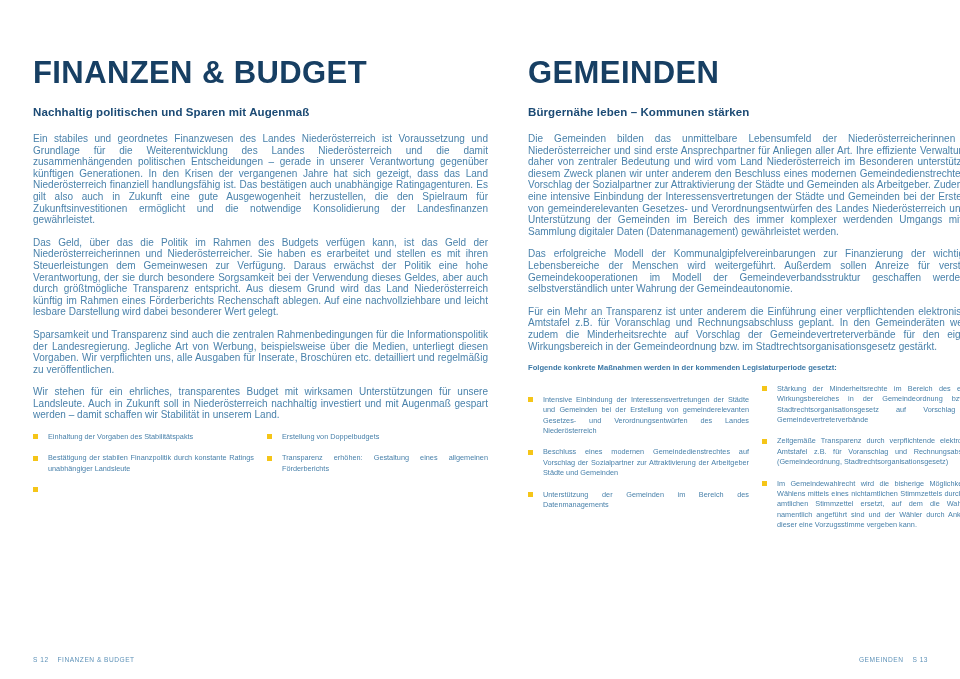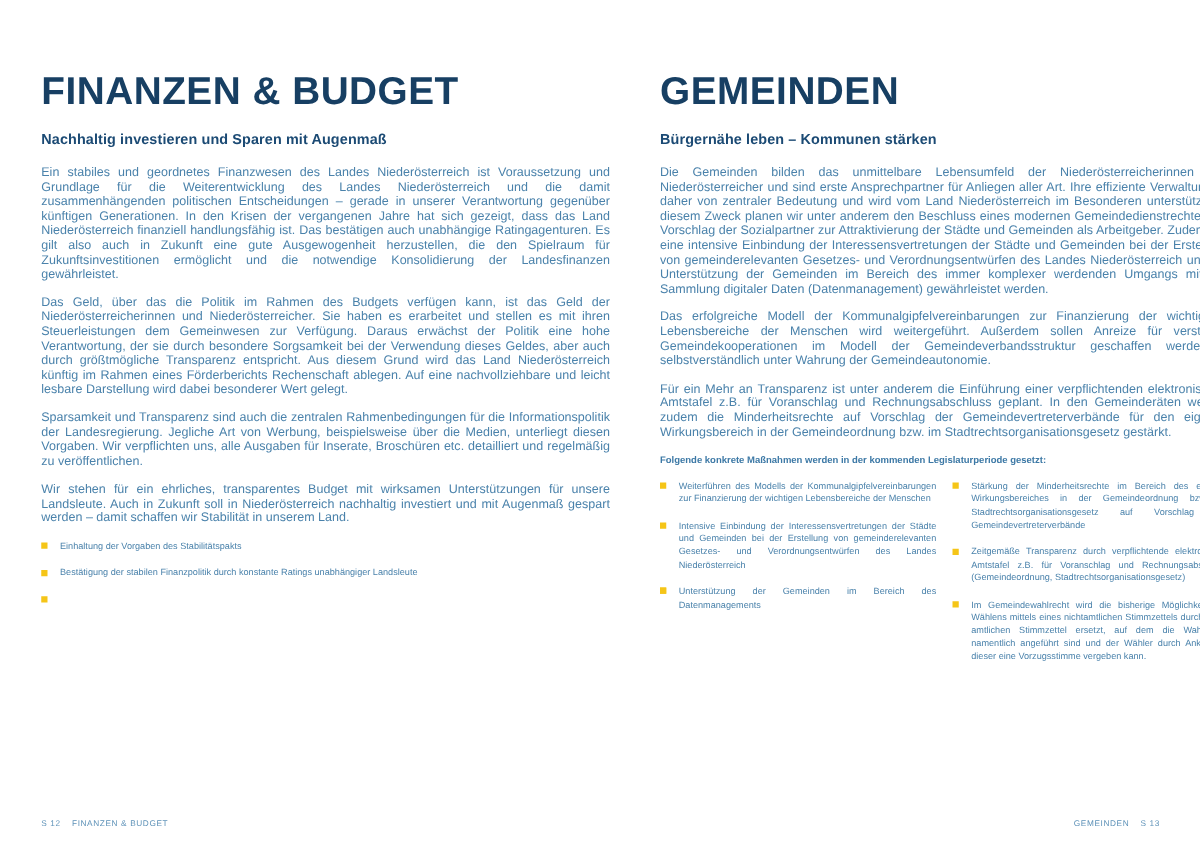"Nachhaltig investieren und Sparen mit" h2.section-subtitle { text: investieren -> politischen }
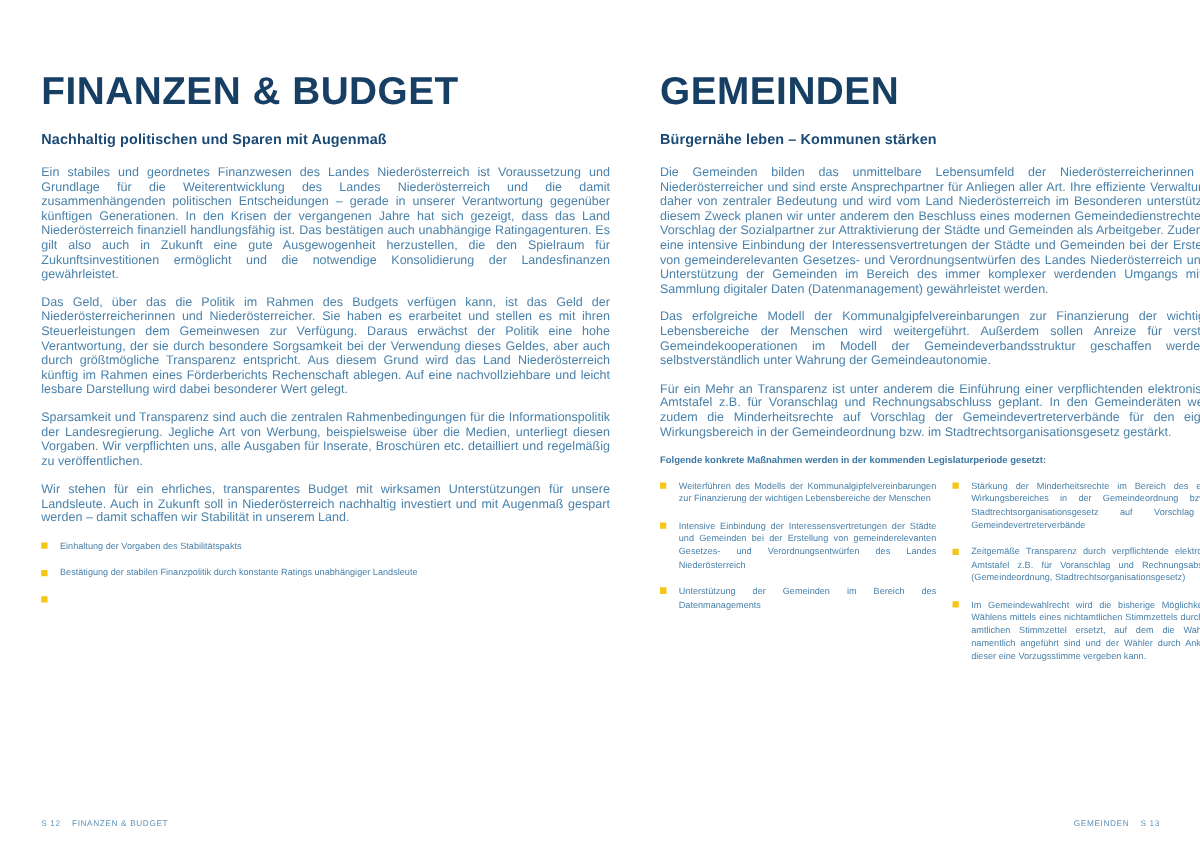"Weiterführen des Modells der" span { html: <span>Weiterführen des Modells der Kommunalgipfelvereinbarungen zur Finanzierung der wichtigen Lebensbereiche der Menschen</span> -> none }
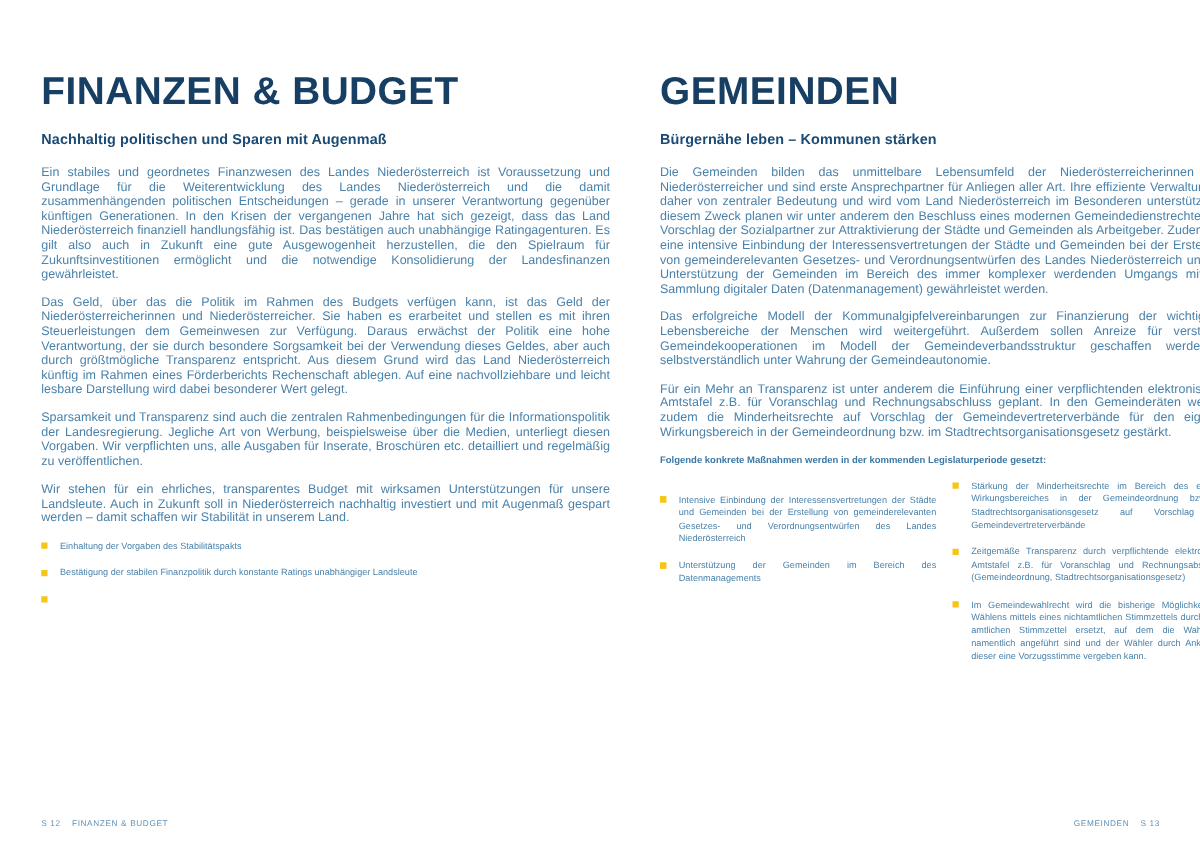"Erstellung von Doppelbudgets" div.bullet-col { html: none -> <div> <ul> <li> <span></span> <span>Erstellung von Doppelbudgets</span> </li> <li> <span></span> <span>Transparenz erhöhen: Gestaltung eines allgemeinen Förderberichts</span> </li> </ul> </div> }
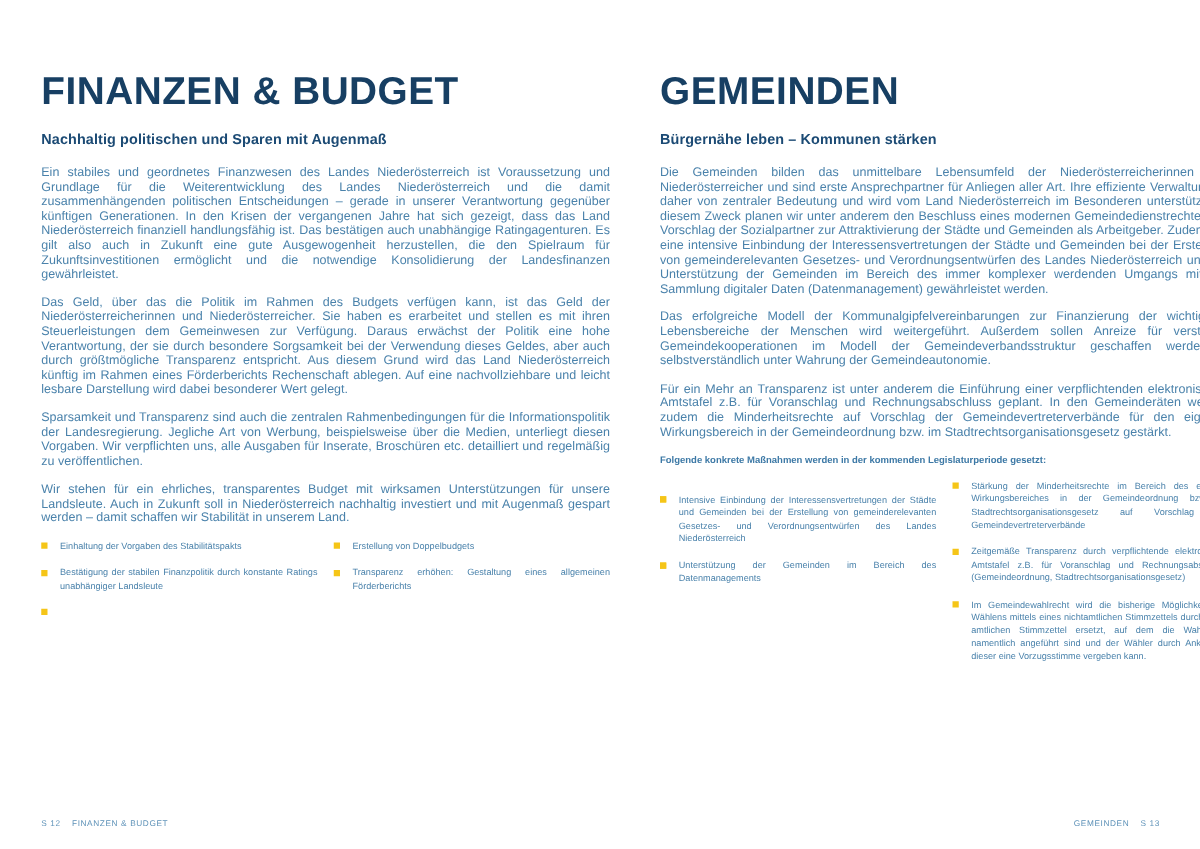"Beschluss eines modernen" li { html: none -> <li> <span></span> <span>Beschluss eines modernen Gemeindedienstrechtes auf Vorschlag der Sozialpartner zur Attraktivierung der Arbeitgeber Städte und Gemeinden</span> </li> }
